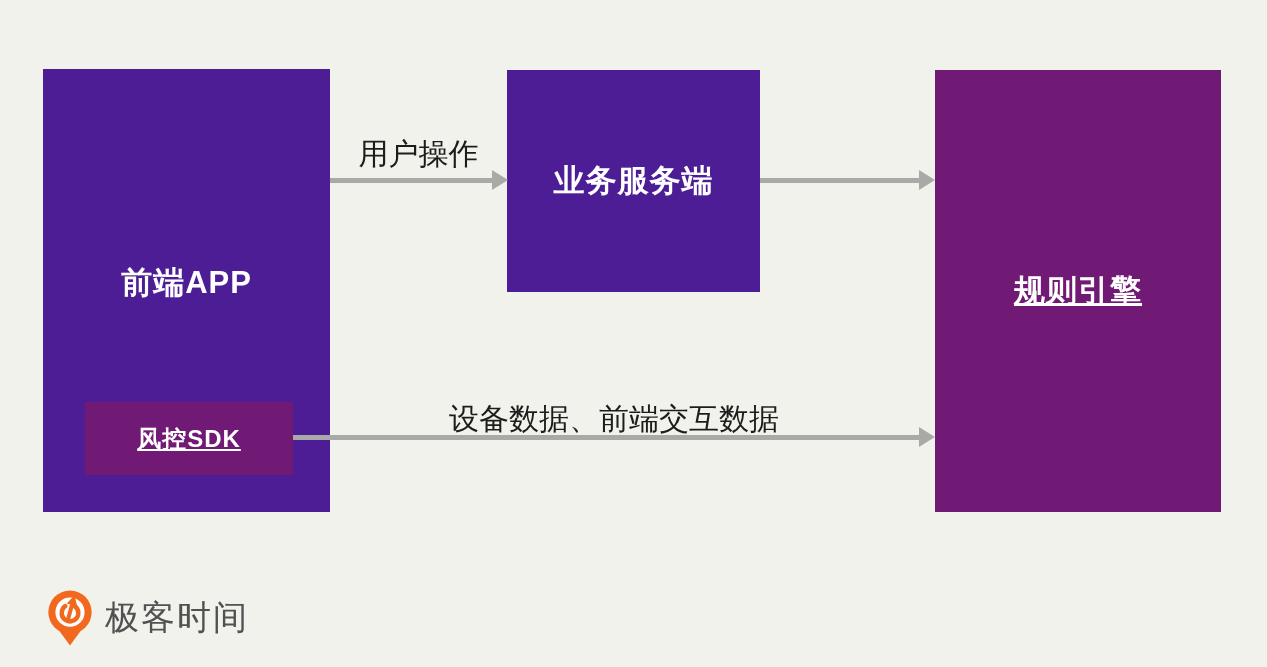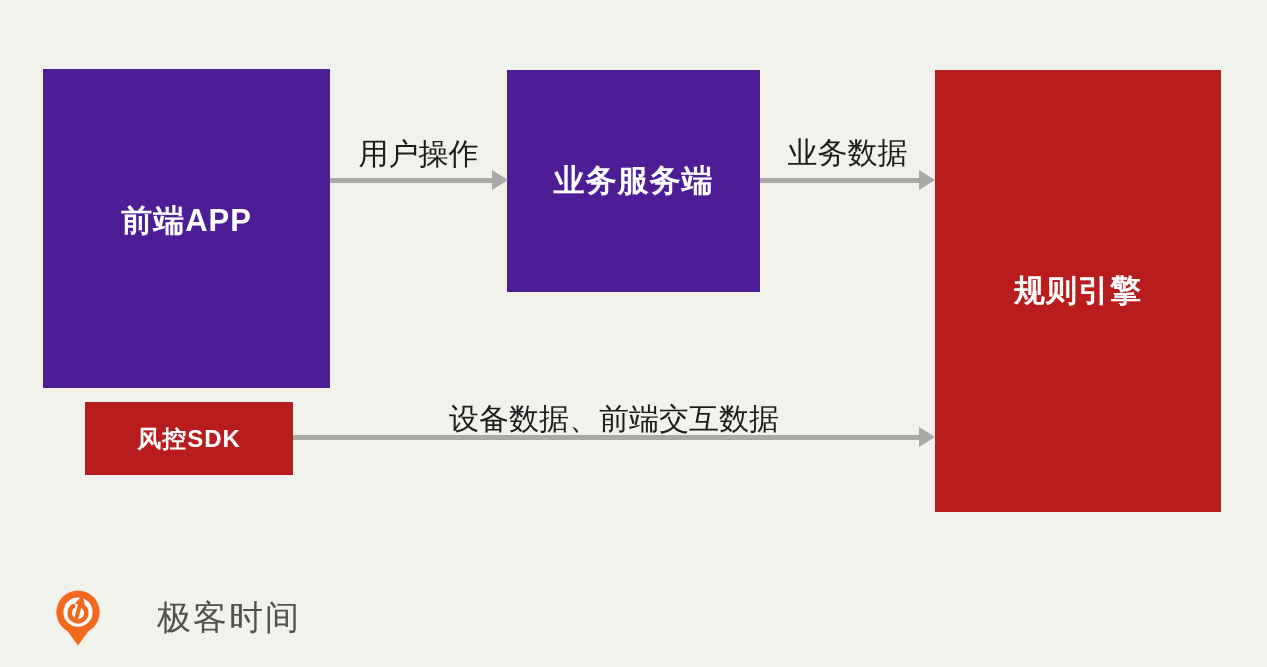"业务数据" div.edge-label { html: <div>业务数据</div> -> none }
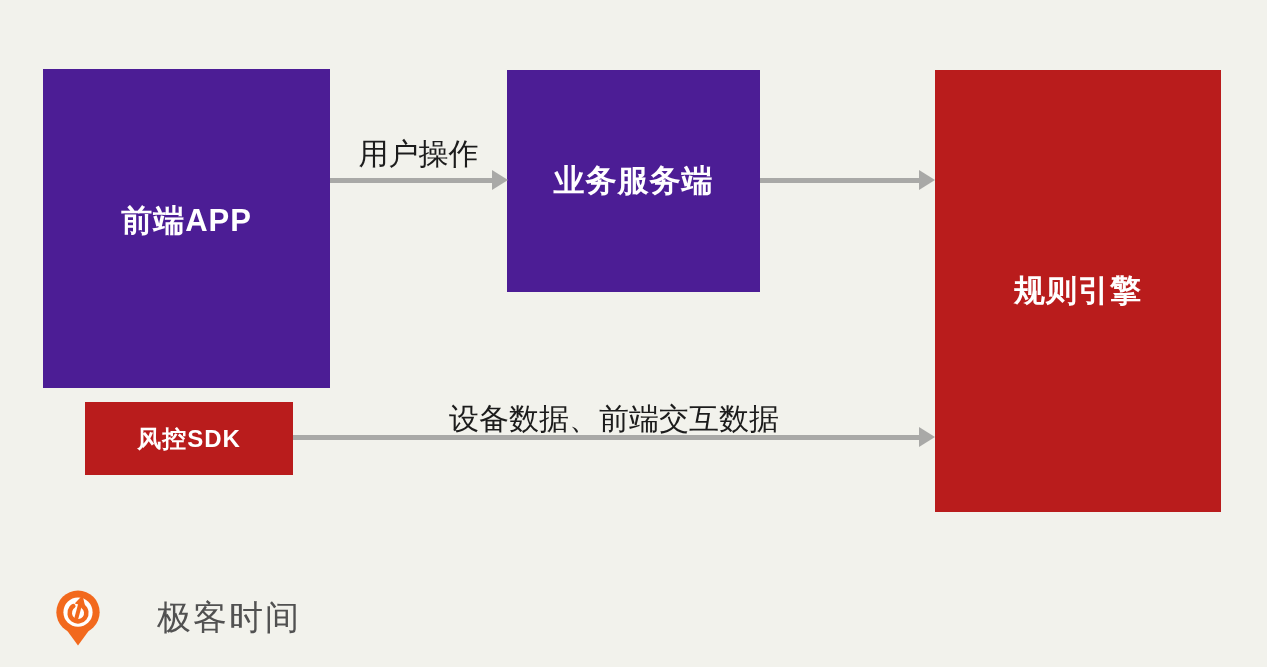"前端APP" .node-front-app { height: 319px -> 443px }
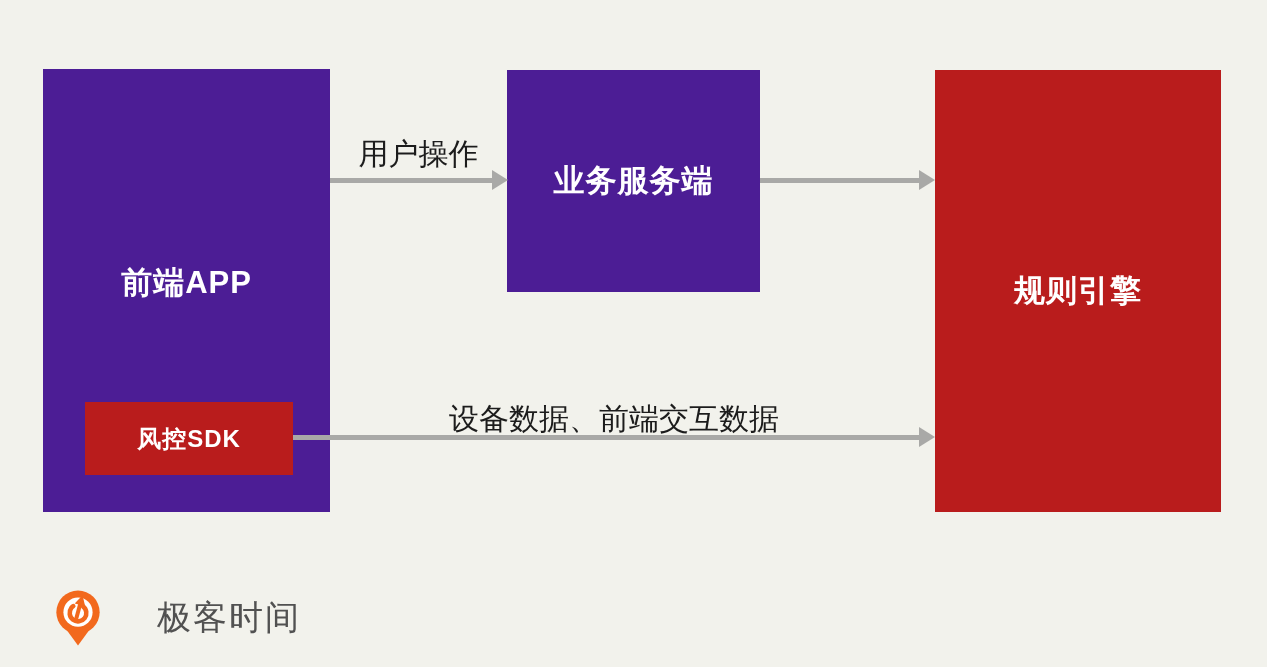"规则引擎" .node.orange { background: #b91c1c -> #701a75; text-decoration: none -> underline }
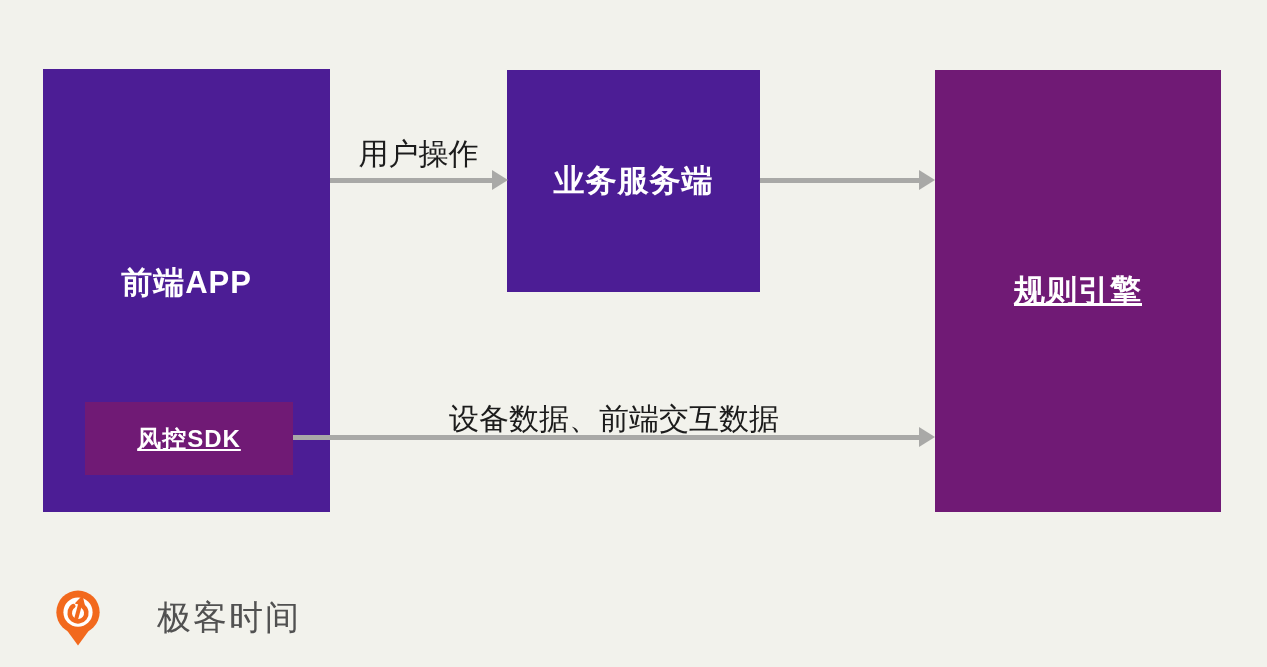"极客时间" .footer-logo { gap: 44px -> none; left: 53px -> 45px }
